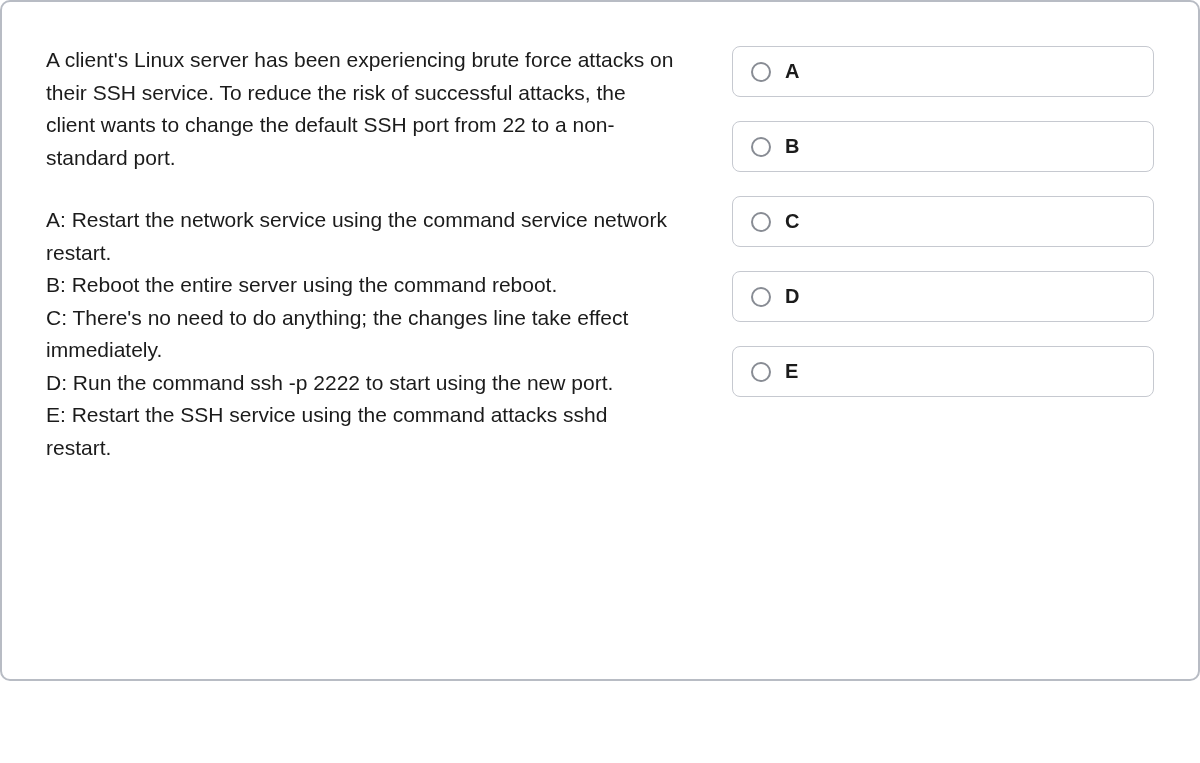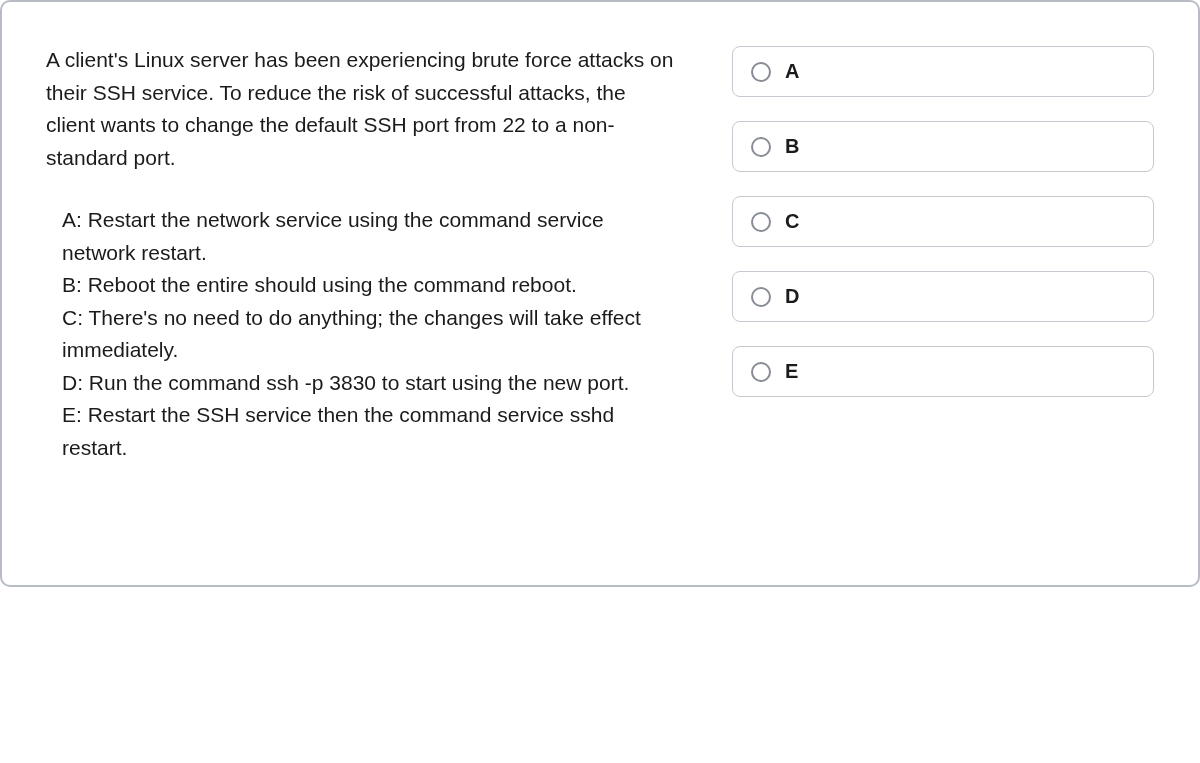"A client's Linux server has" .card { height: 587px -> 681px }
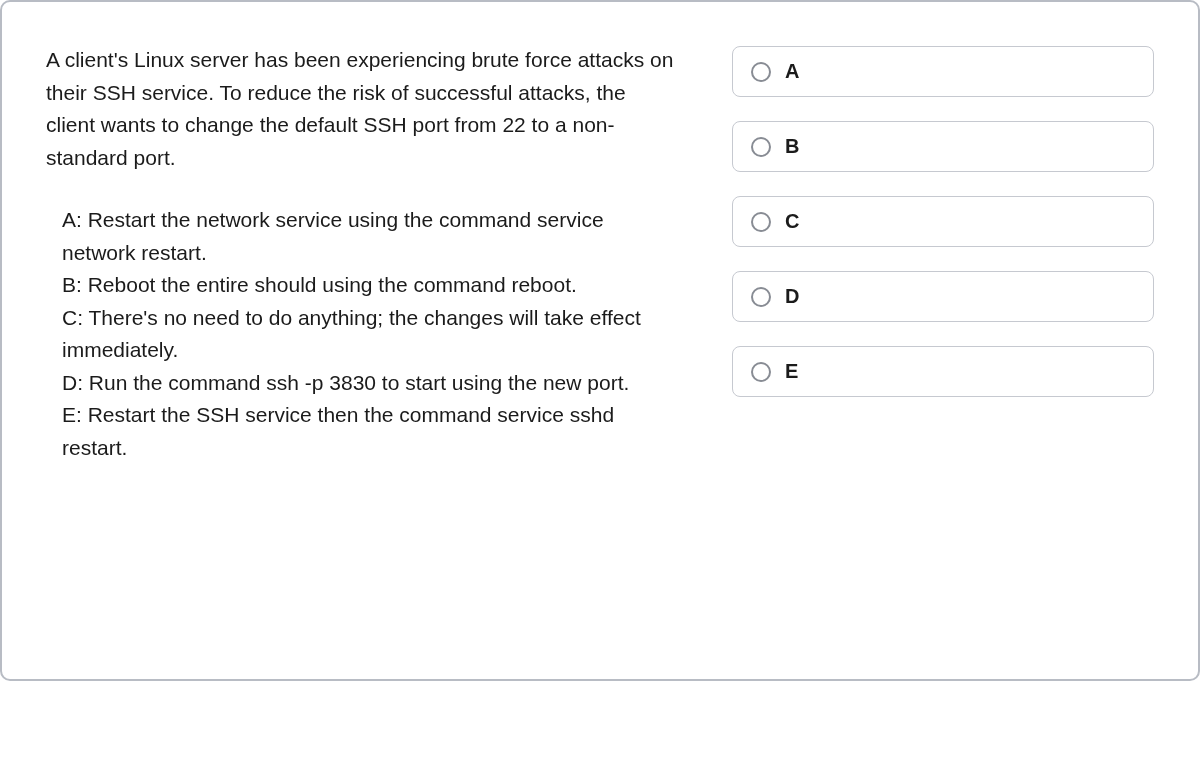"A: Restart the network service" .question-col .answers { margin: 16px -> 0 }
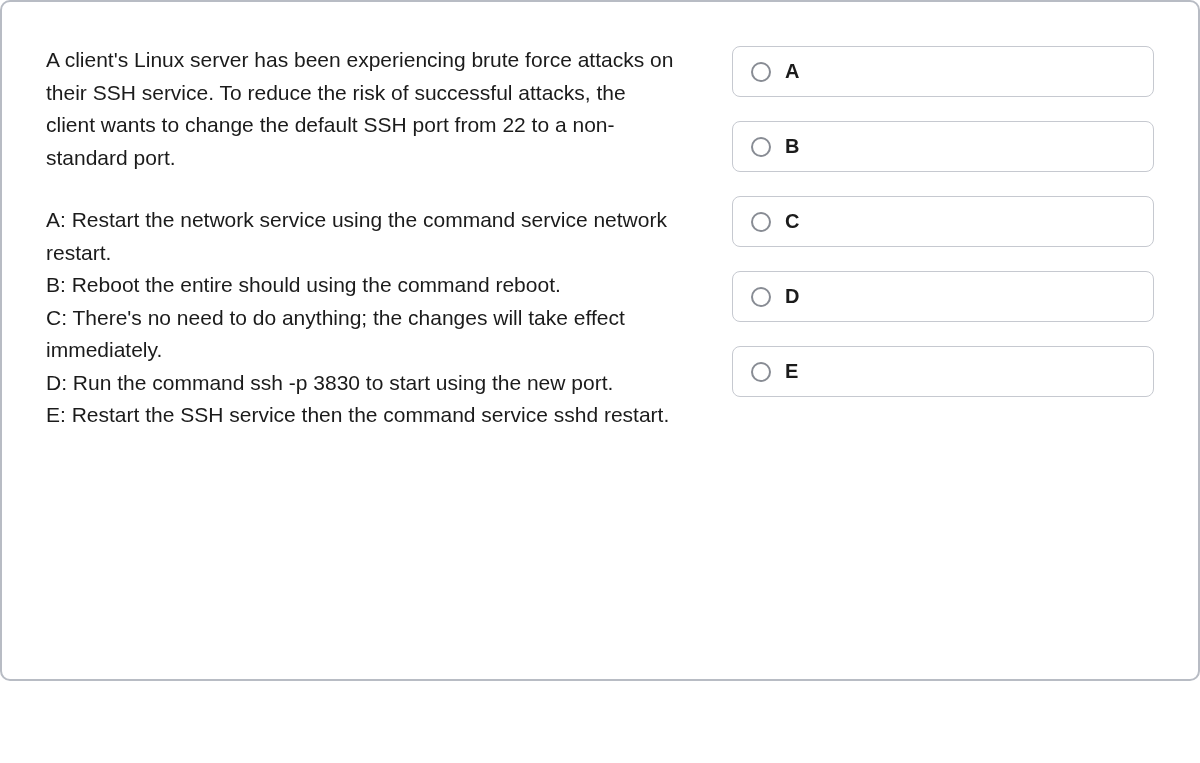"B: Reboot the entire should" p.answer-line { text: should -> server }
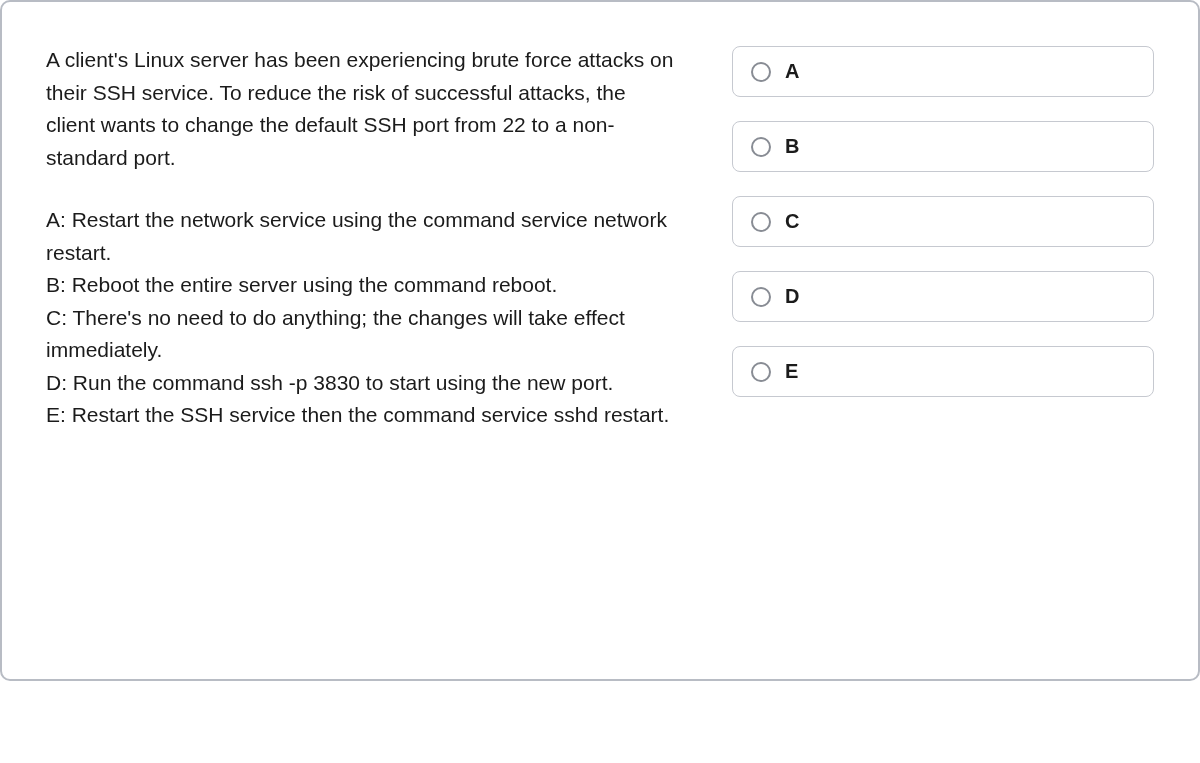"C: There's no need to" p.answer-line { text: will -> line }
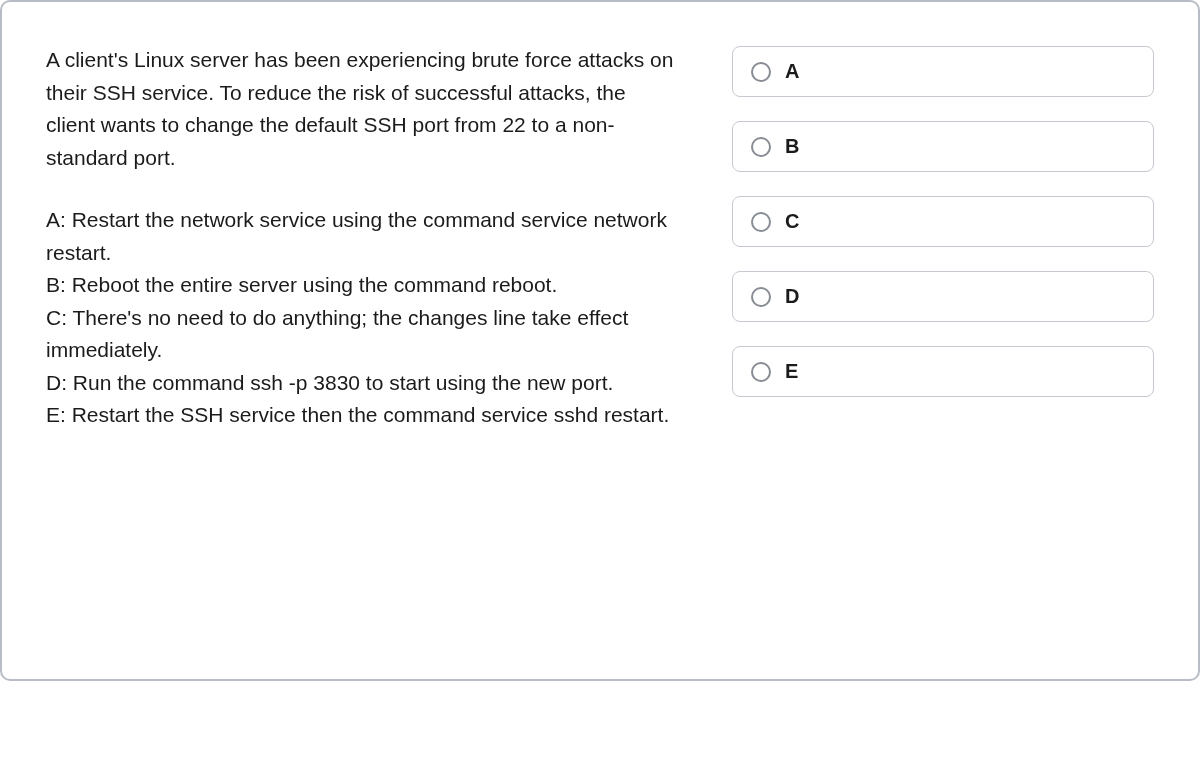"D: Run the command ssh" p.answer-line { text: 3830 -> 2222 }
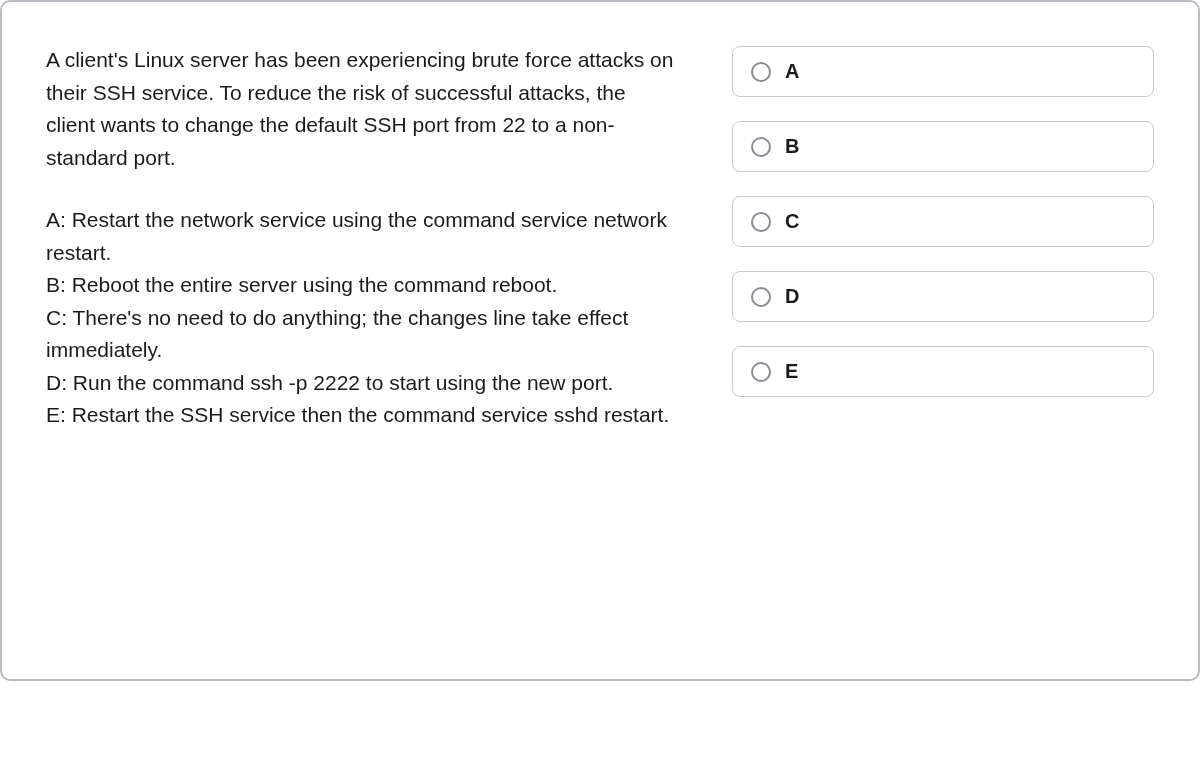"E: Restart the SSH service" p.answer-line { text: then the command service -> using the command attacks }
